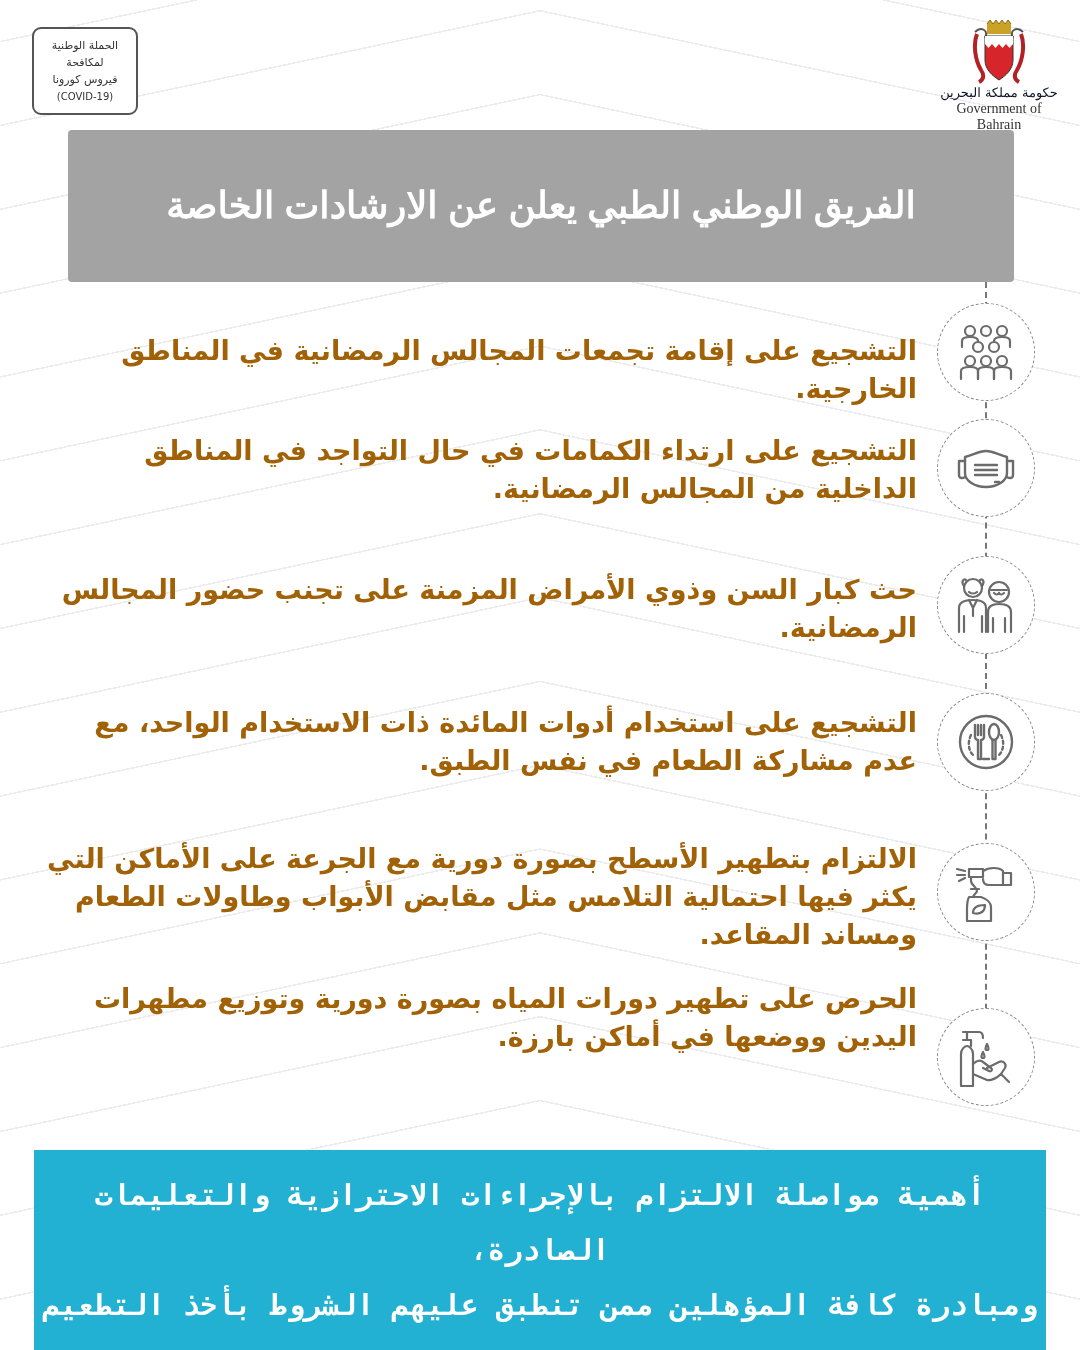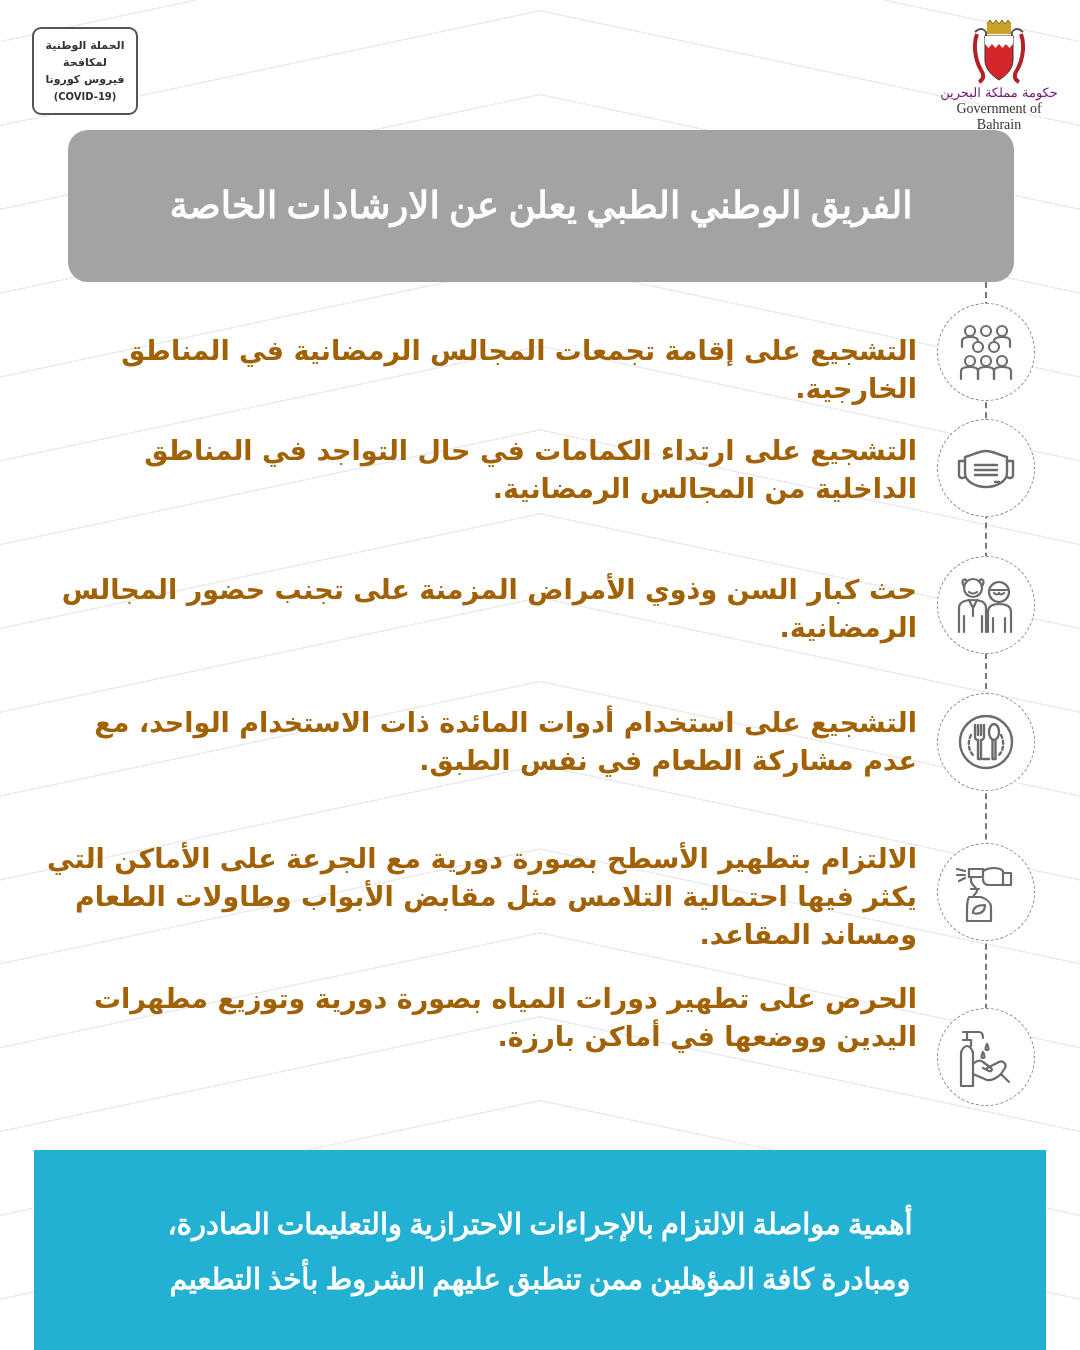"الحملة الوطنية" .campaign-badge { font-weight: bold -> normal }
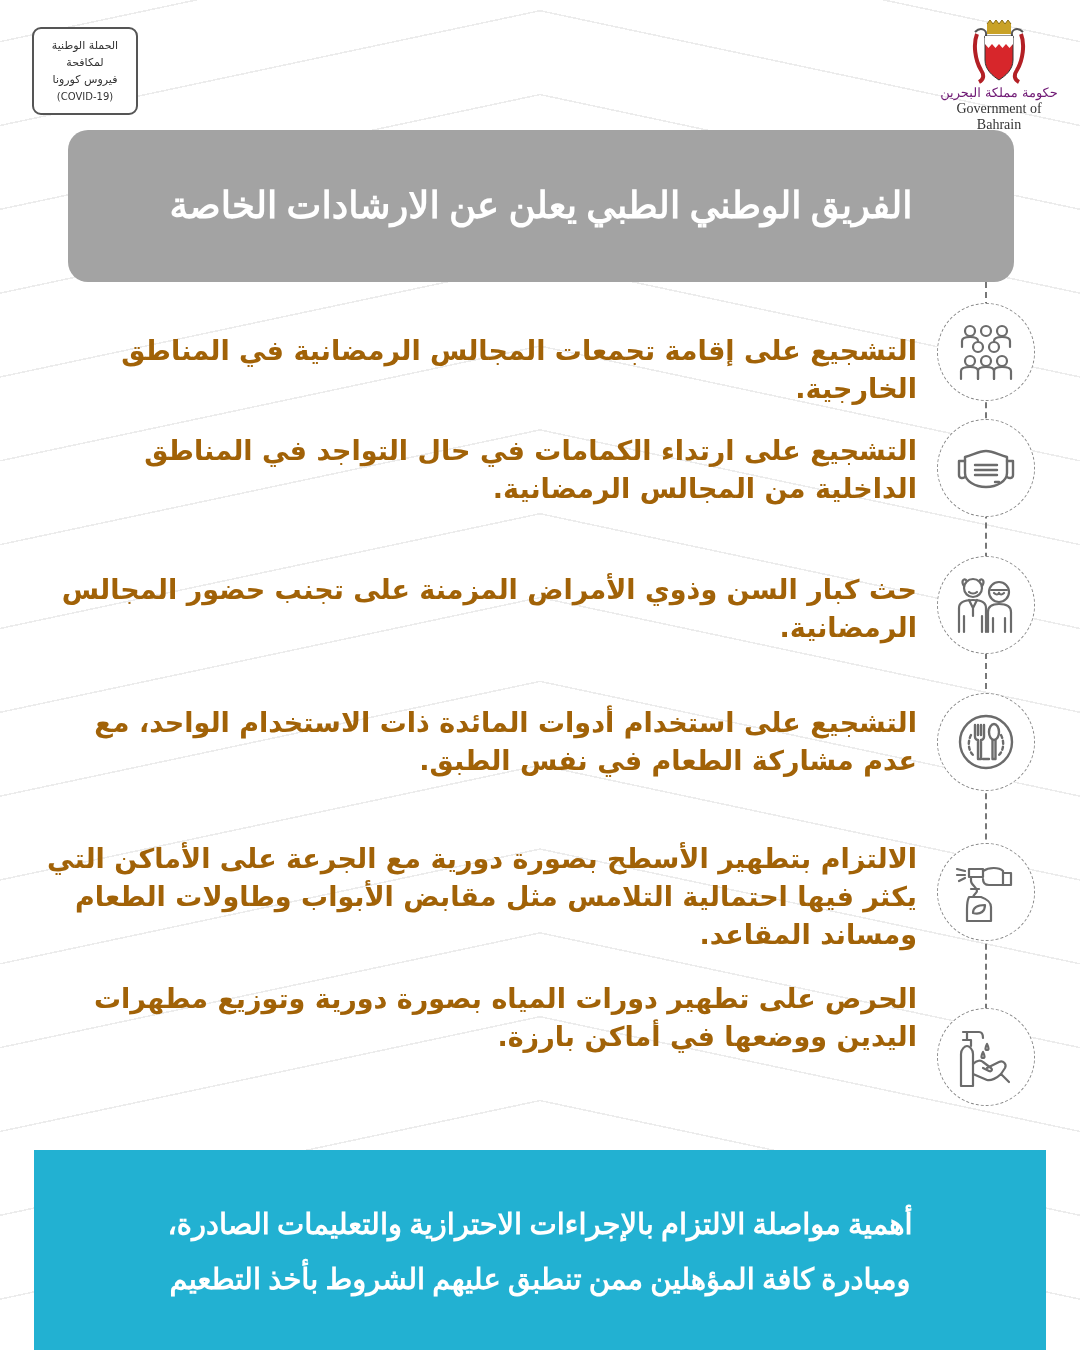"حكومة مملكة البحرين" .gov-logo .ar-script { color: #701a75 -> #0f172a }
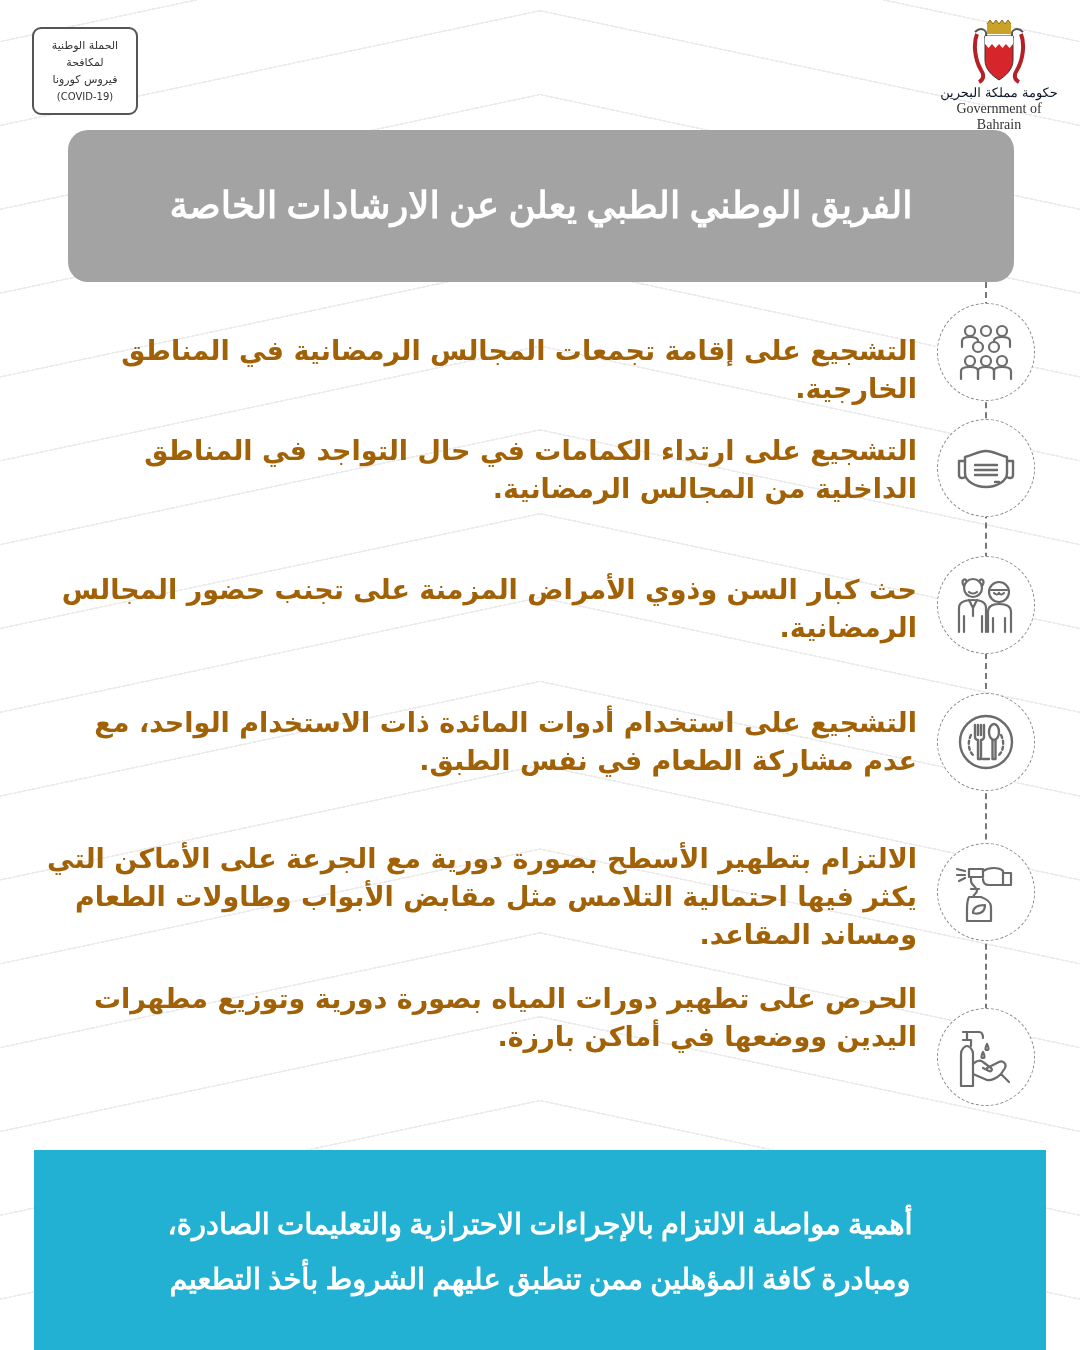"الفريق الوطني الطبي يعلن عن" .title-pill { border-radius: 20px -> 4px; font-family: Liberation Serif, serif -> Liberation Sans, sans-serif }
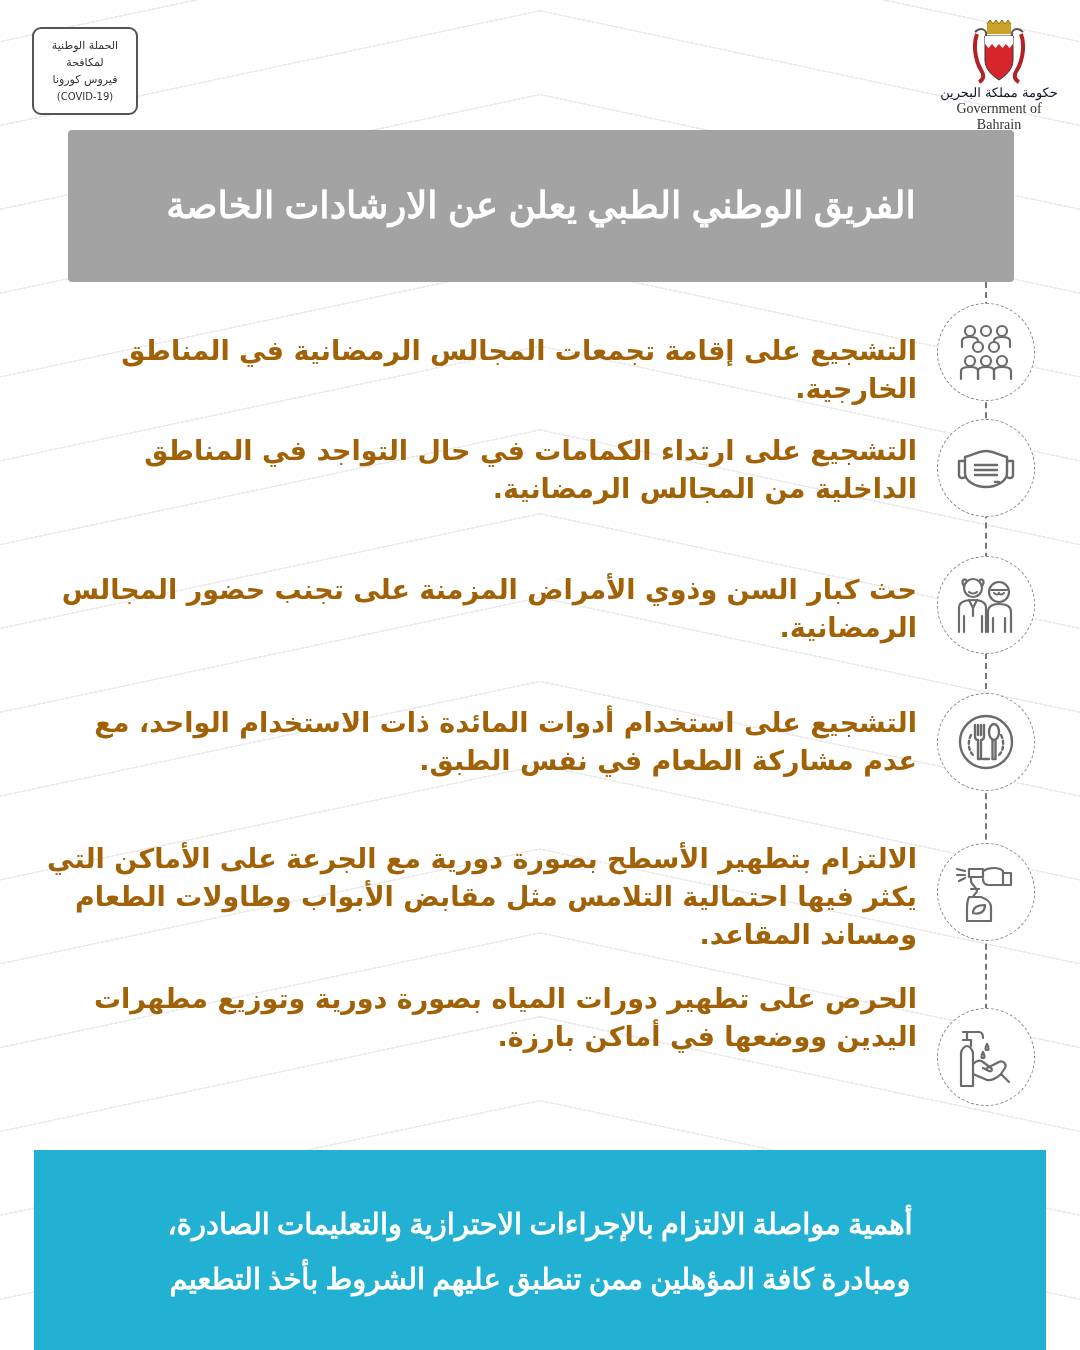"أهمية مواصلة الالتزام بالإجراءات" .bottom-banner { font-family: Liberation Serif, serif -> Liberation Mono, monospace }
